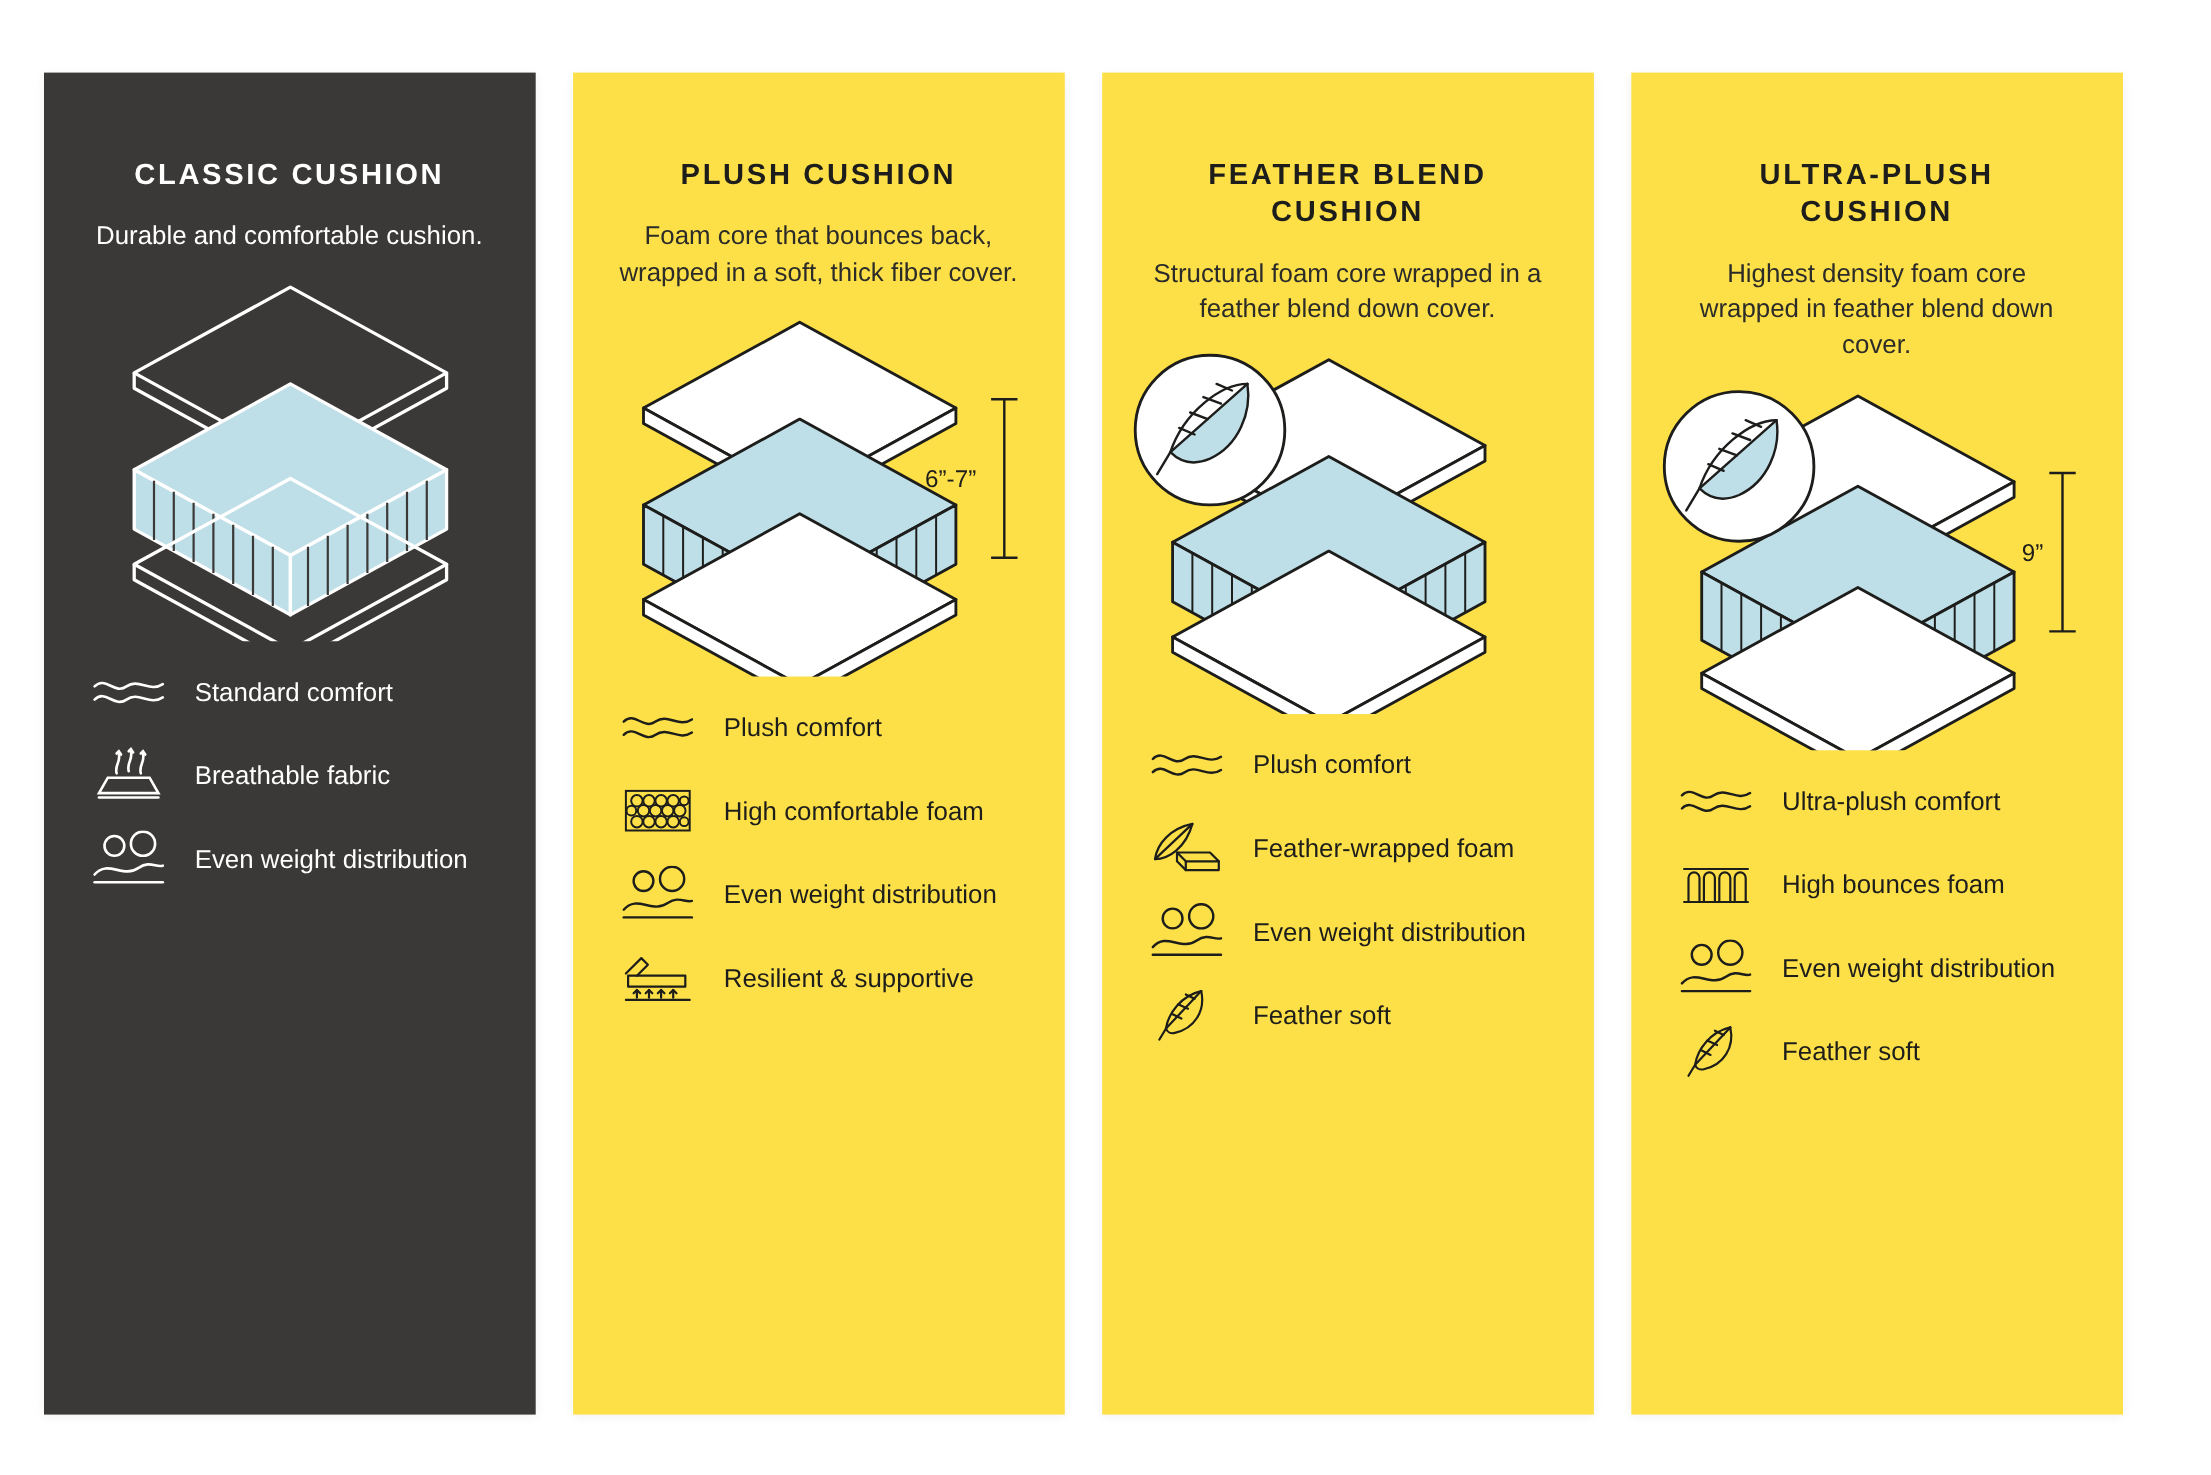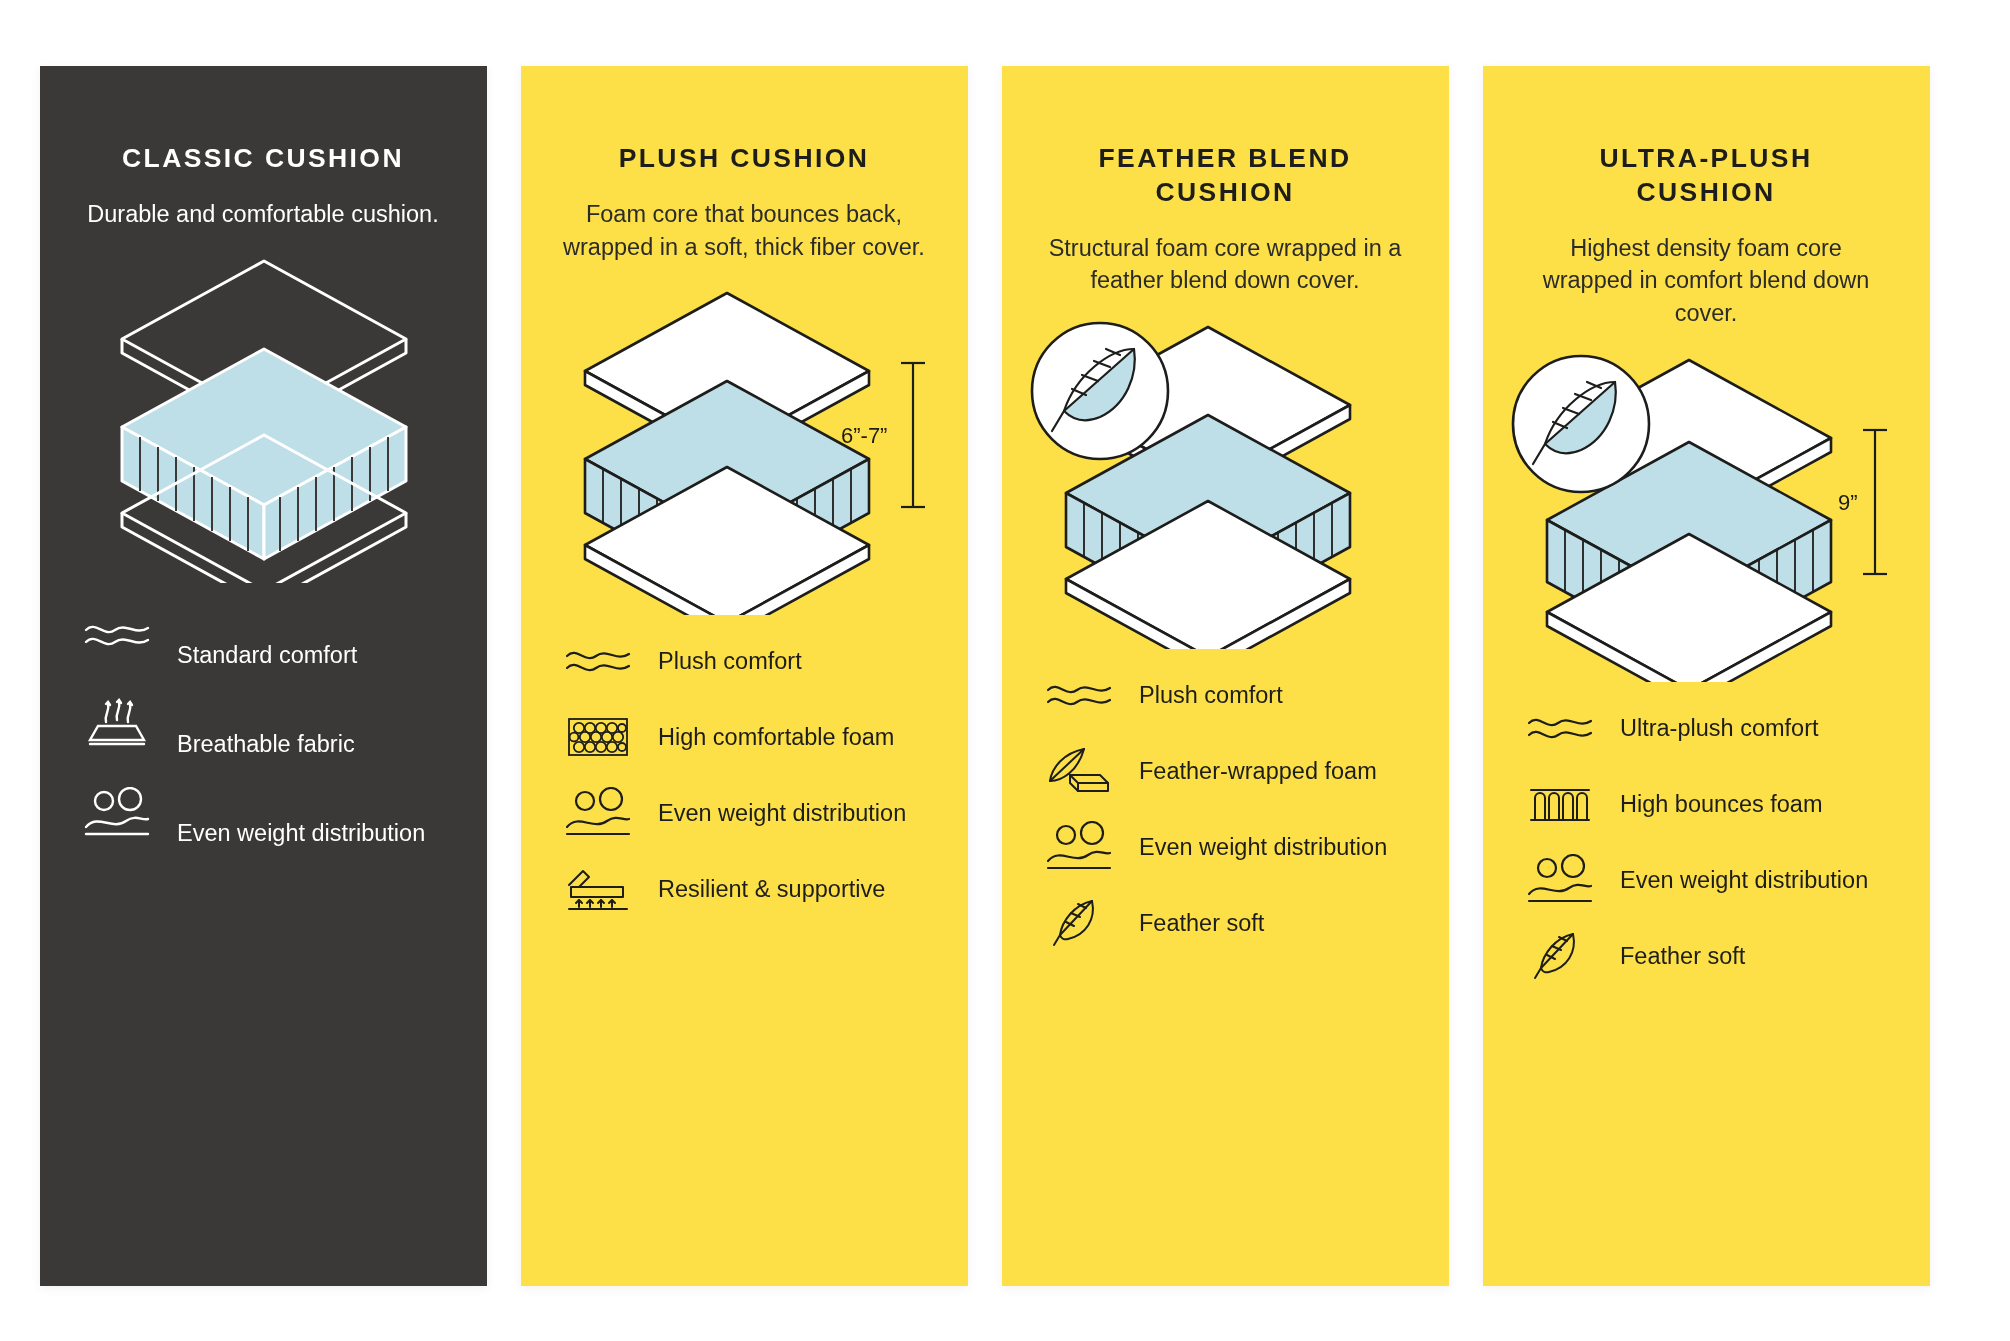"Highest density foam core wrapped" div.card-desc { text: comfort -> feather }
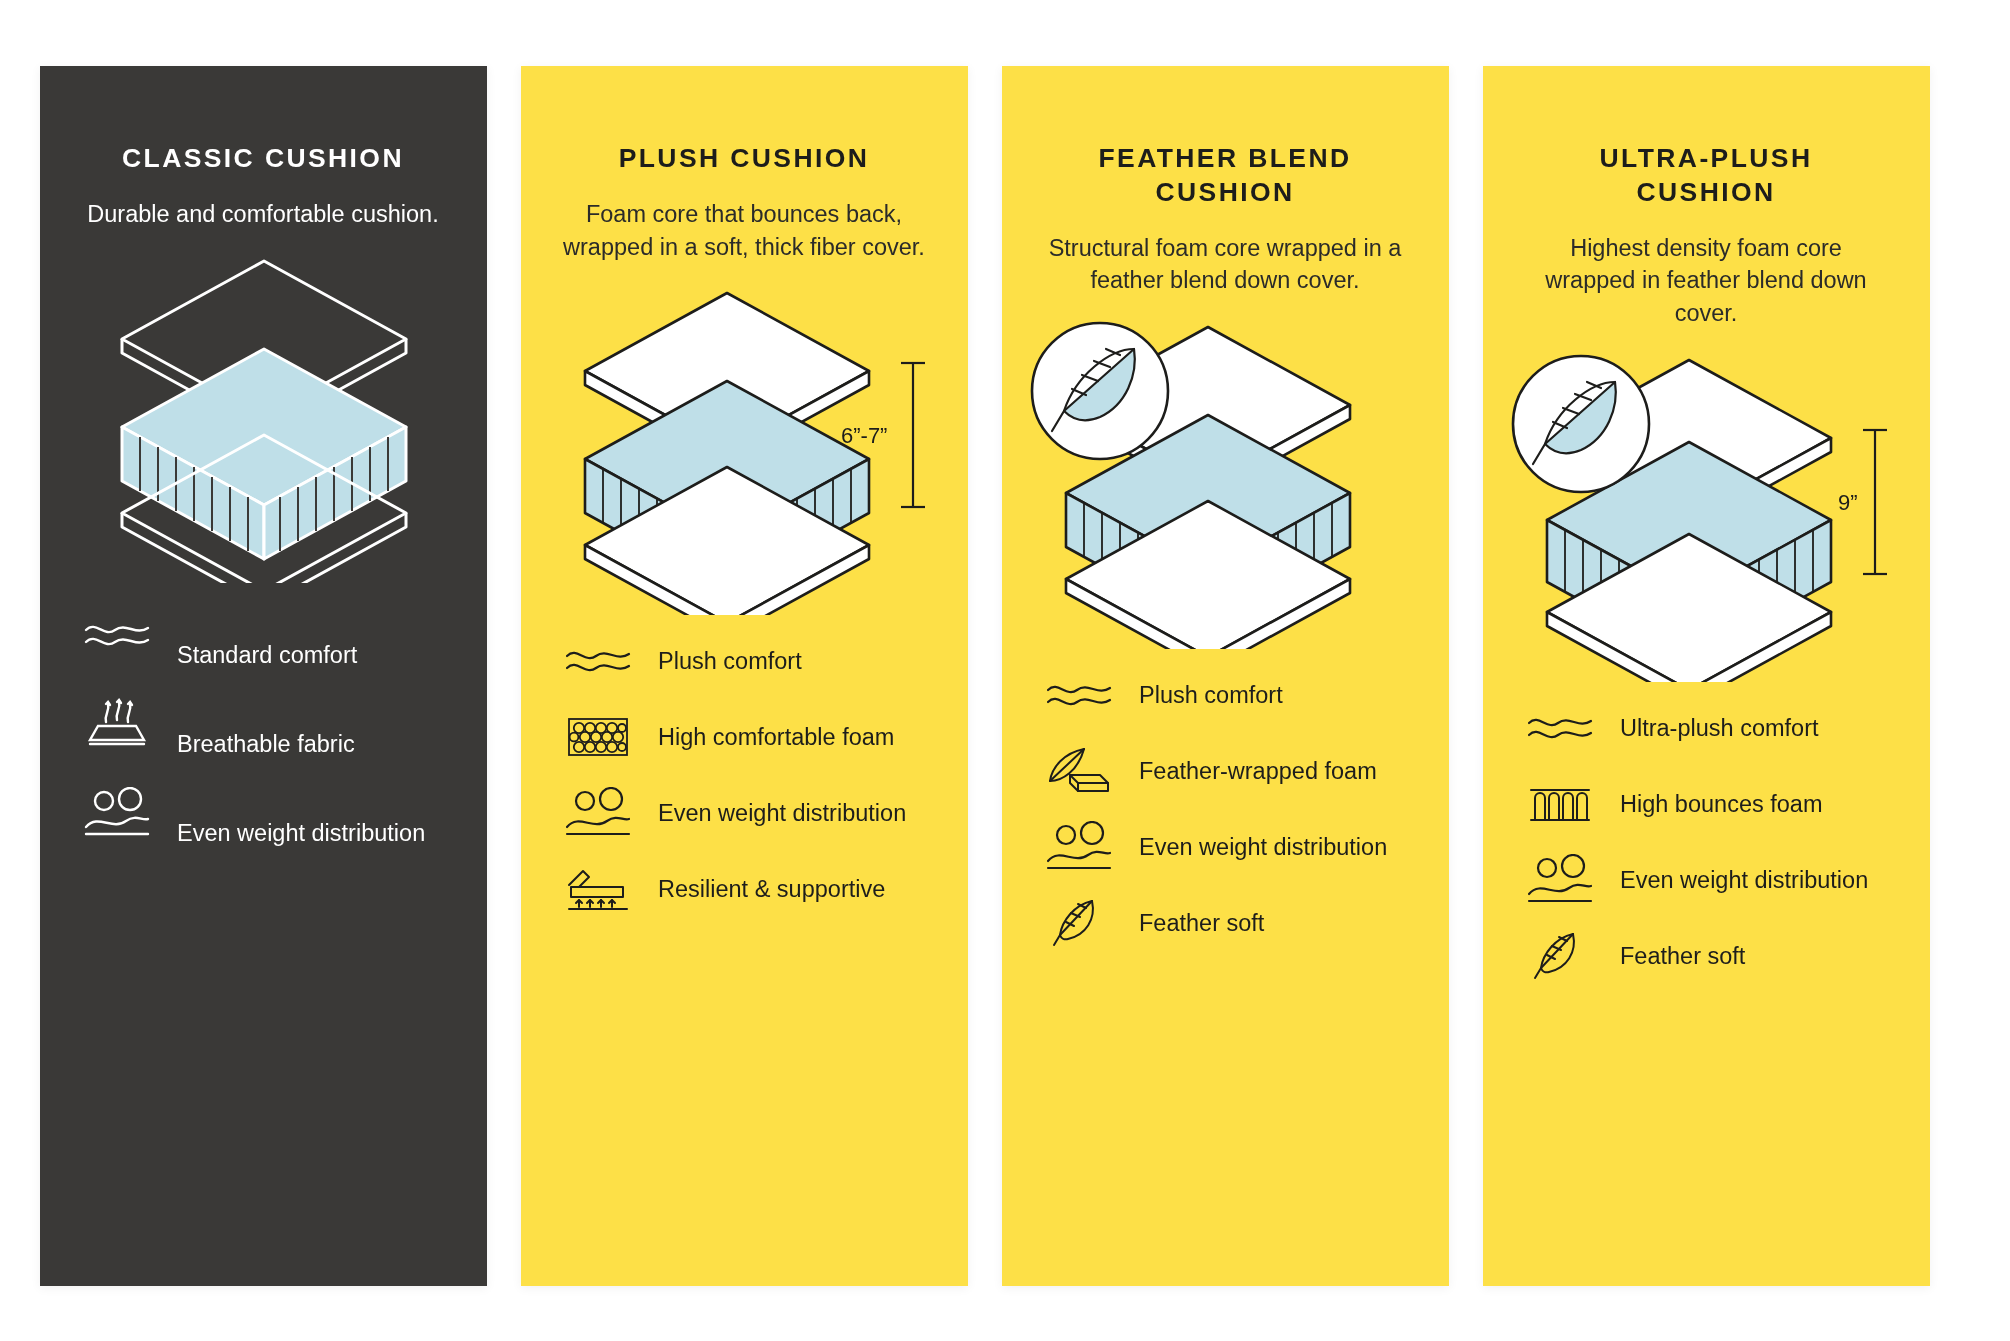"Standard comfort" .card.dark .feature .flabel { margin-top: 39px -> none }
